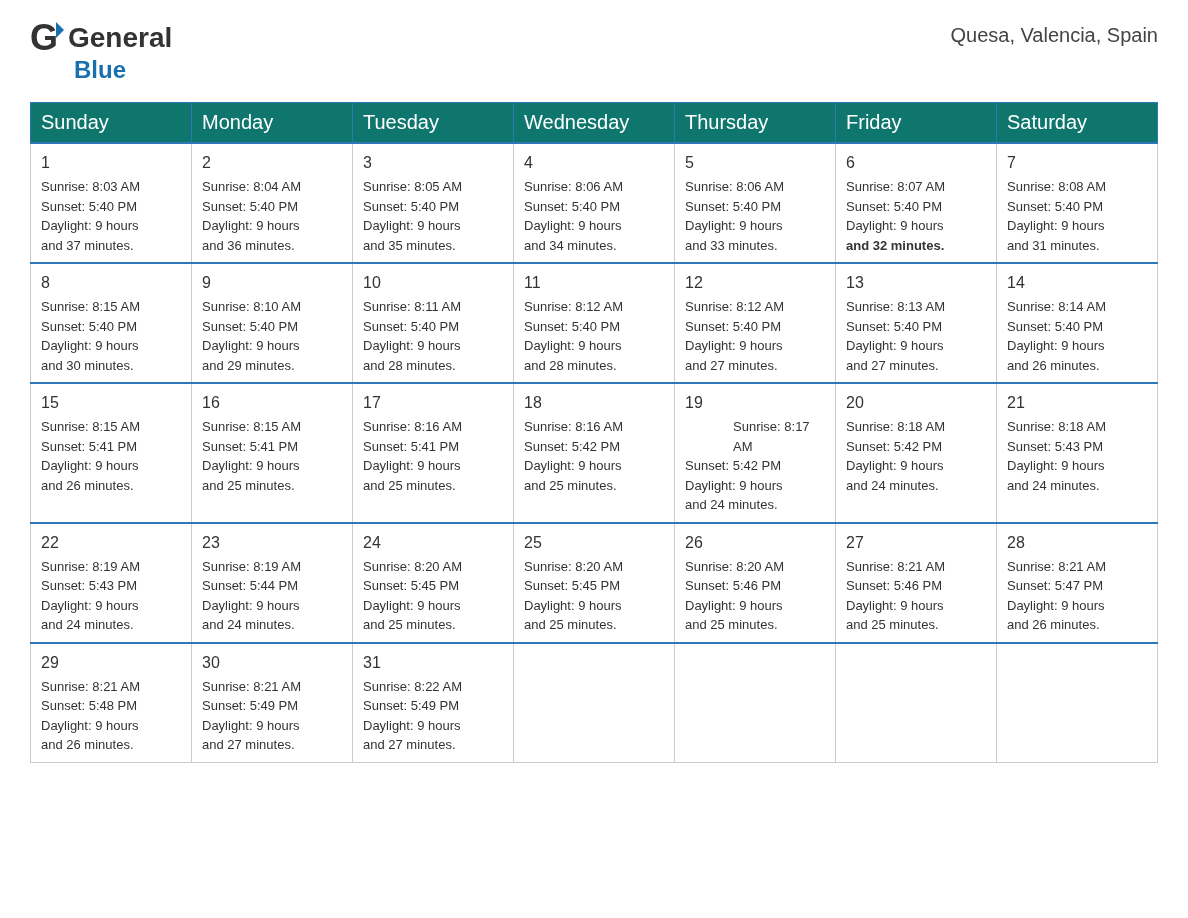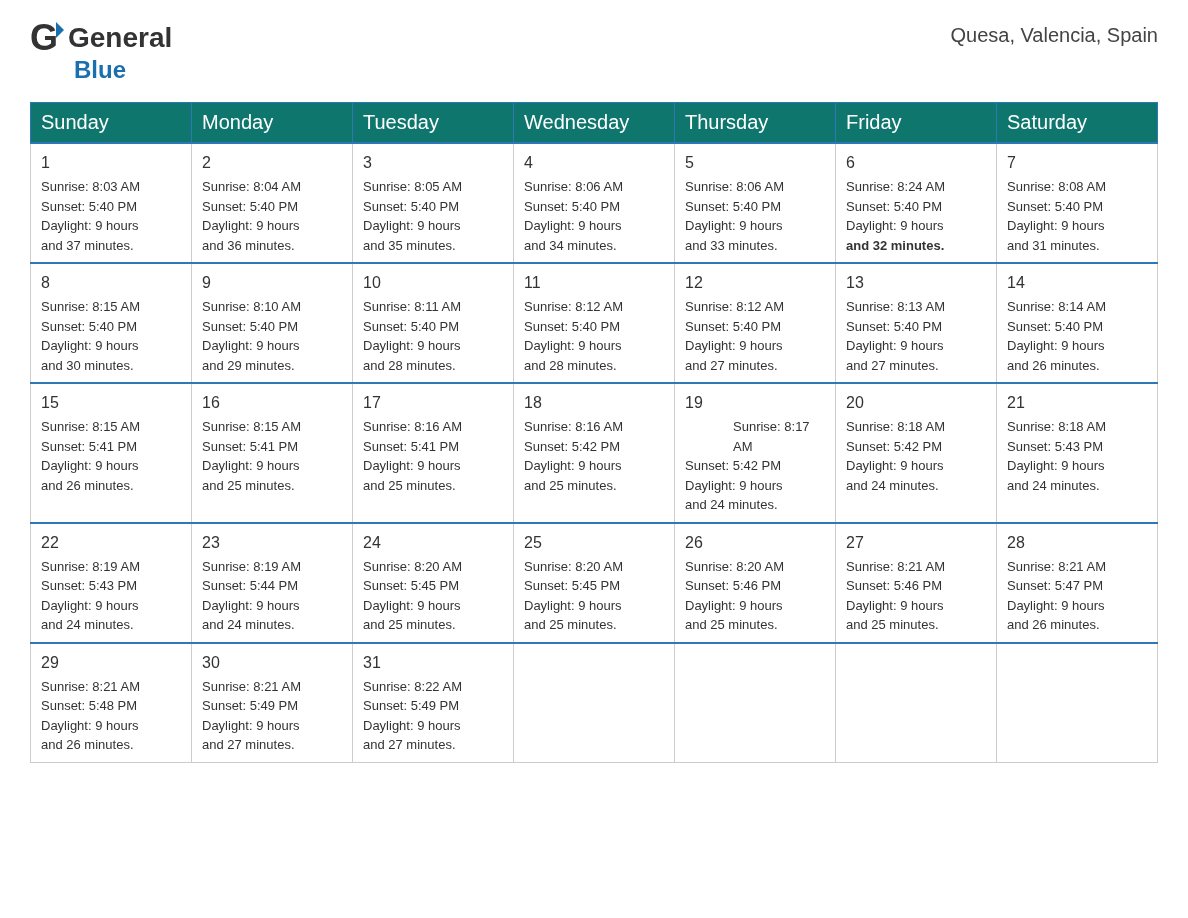"Sunrise: 8:24 AM" span { text: 8:24 -> 8:07 }
